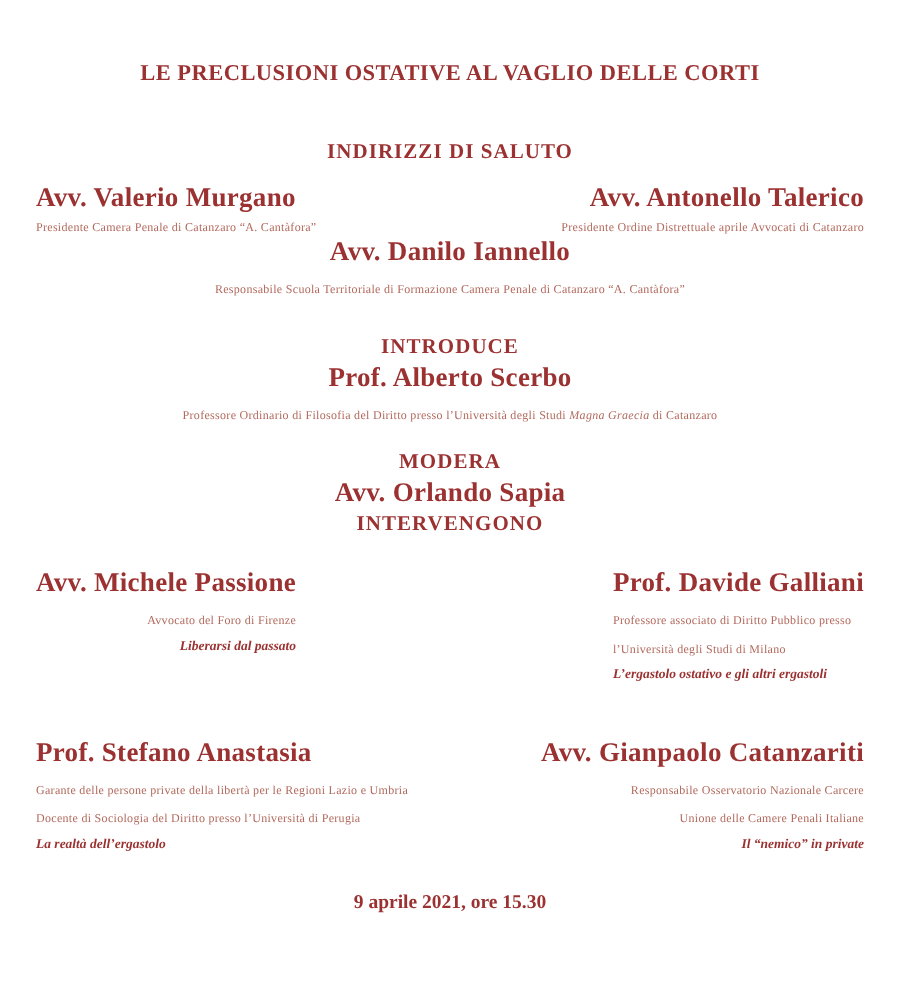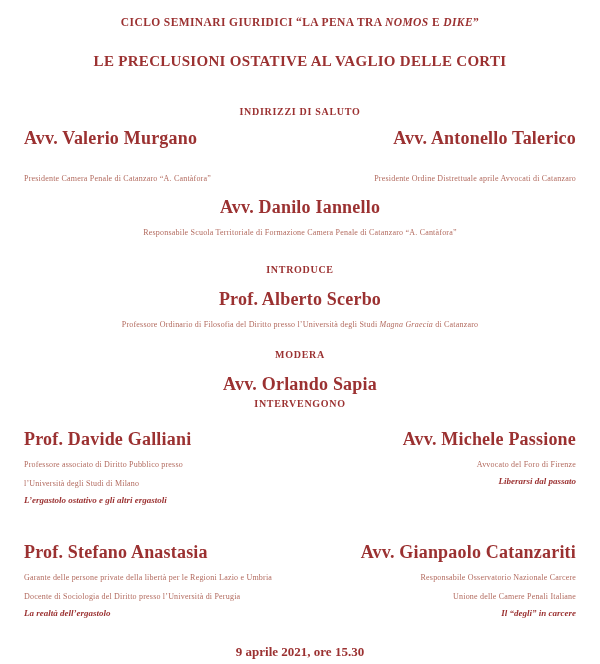"CICLO SEMINARI GIURIDICI “LA PENA" div.kicker { html: <div><span>CICLO SEMINARI GIURIDICI “LA PENA TRA </span><span>NOMOS</span><span> E </span><span>DIKE</span><span>”</span></div> -> none }
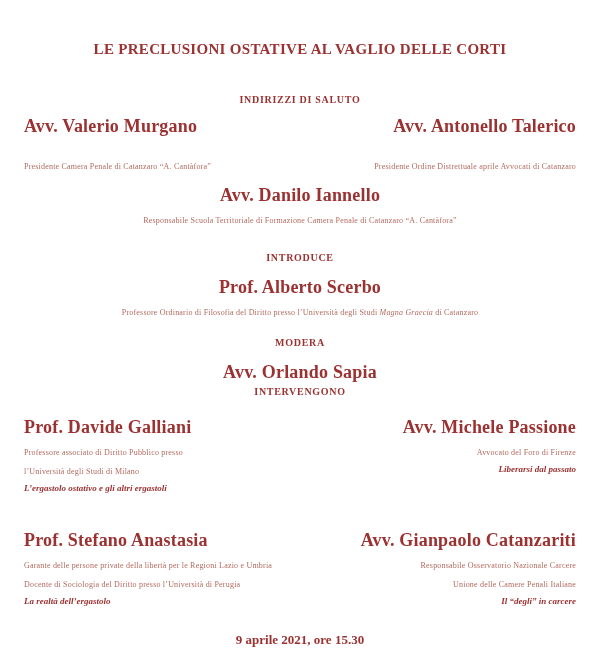"INDIRIZZI DI SALUTO" .sec-heading { font-size: 10px -> 14px }
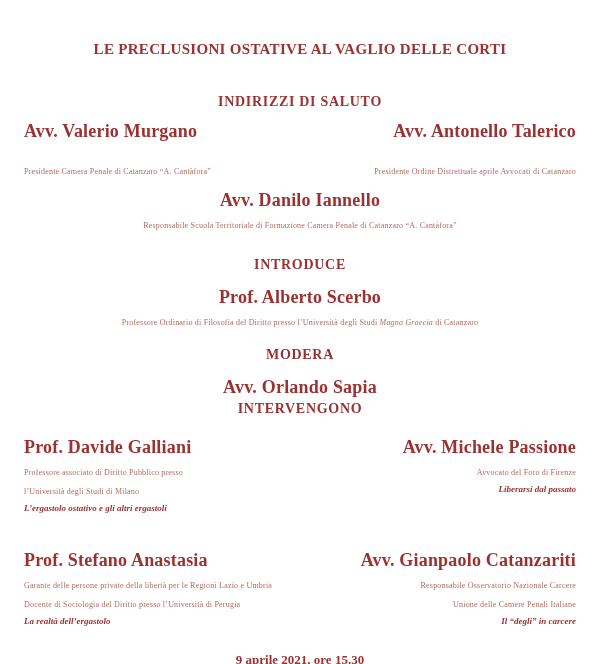"Presidente Camera Penale di Catanzaro" .row-saluto .caption { margin-top: 25px -> 5px }
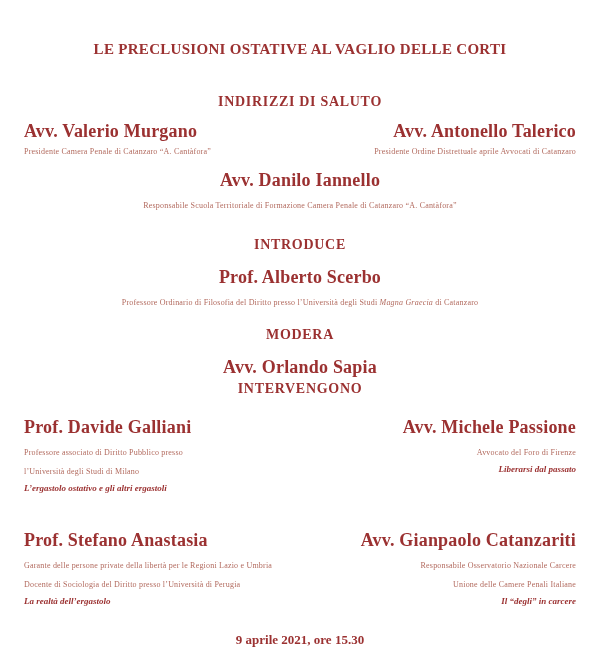"Avv. Danilo Iannello" .center-block { margin-top: 14px -> 1px }
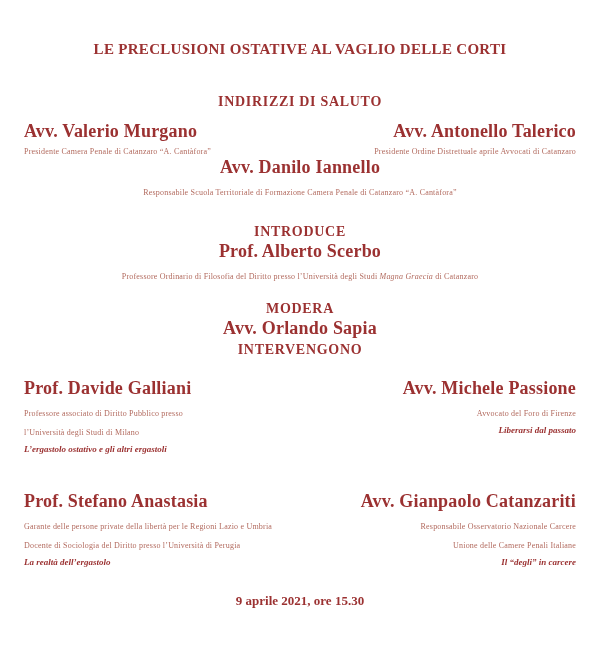"Prof. Davide Galliani" div.col { order: before "Avv. Michele Passione" -> after "Avv. Michele Passione" }
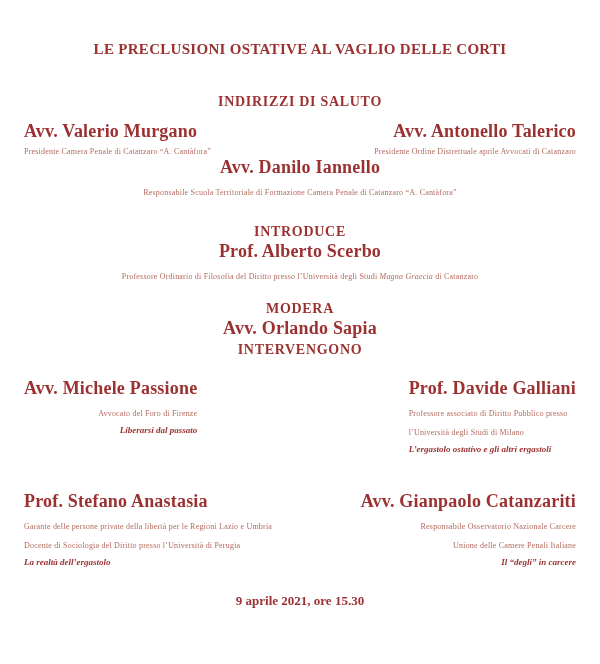"Il “degli” in carcere" div.talk { text: degli” in carcere -> nemico” in private }
